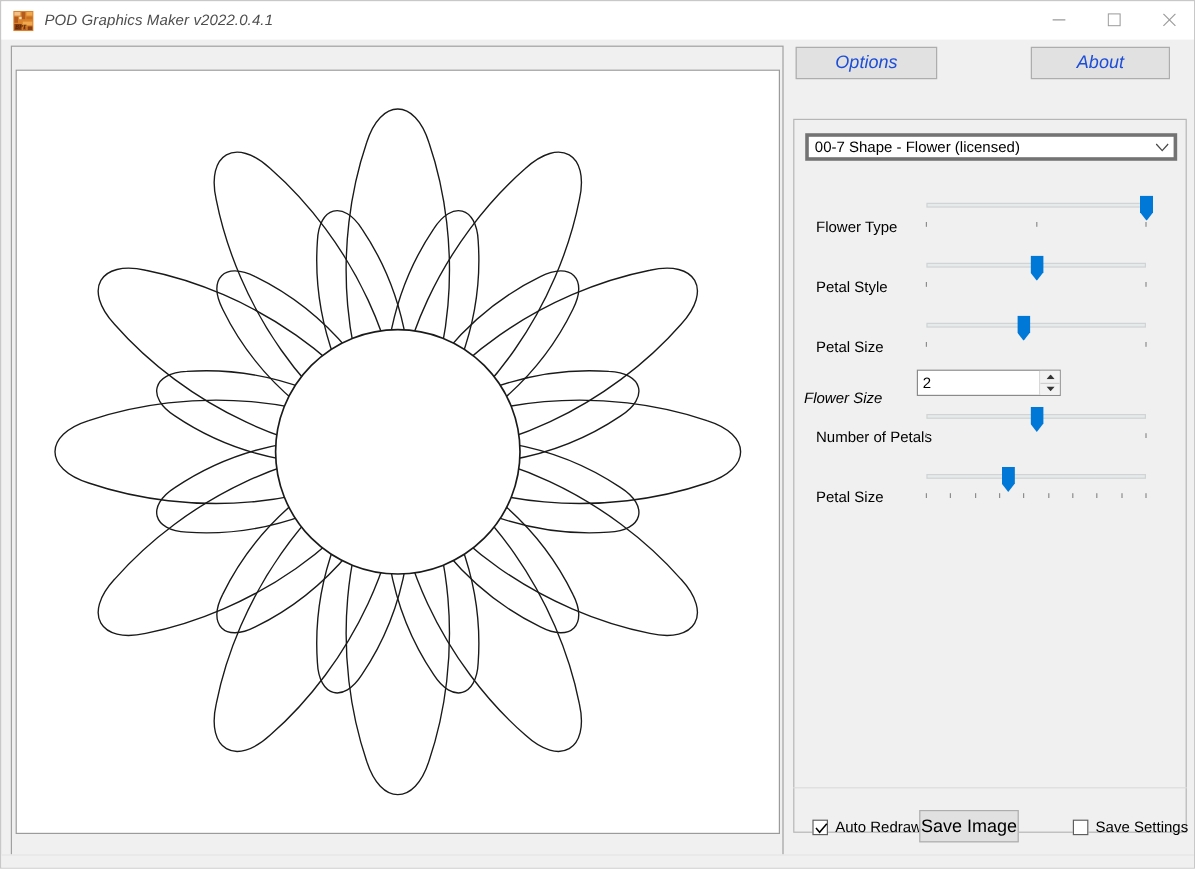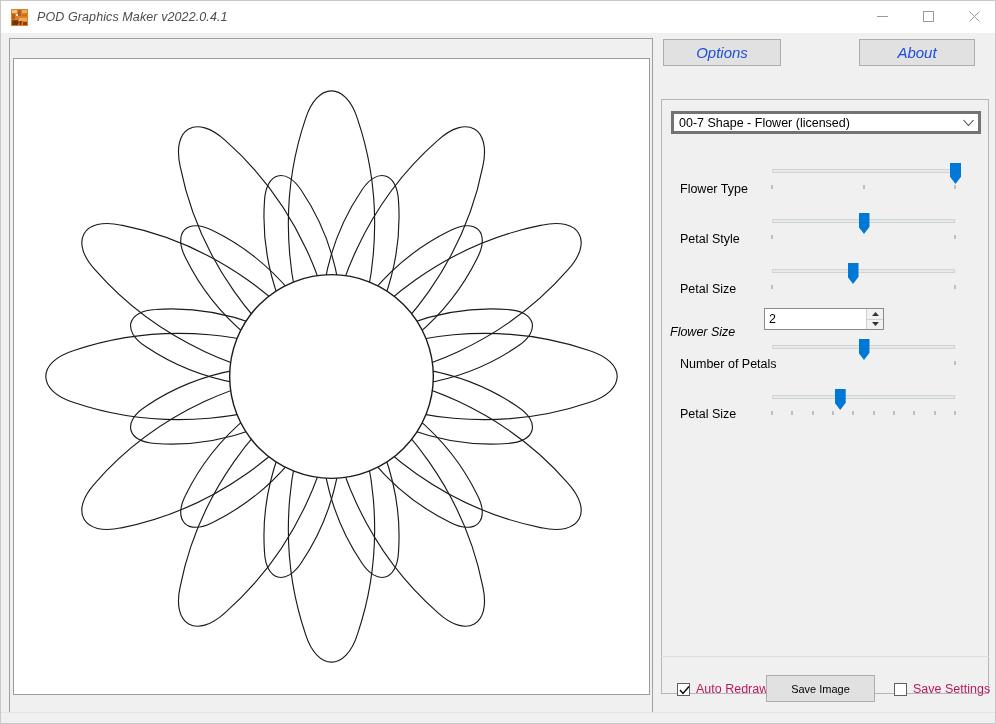"Auto Redraw" .chk .lbl { color: #be185d -> #000000 }
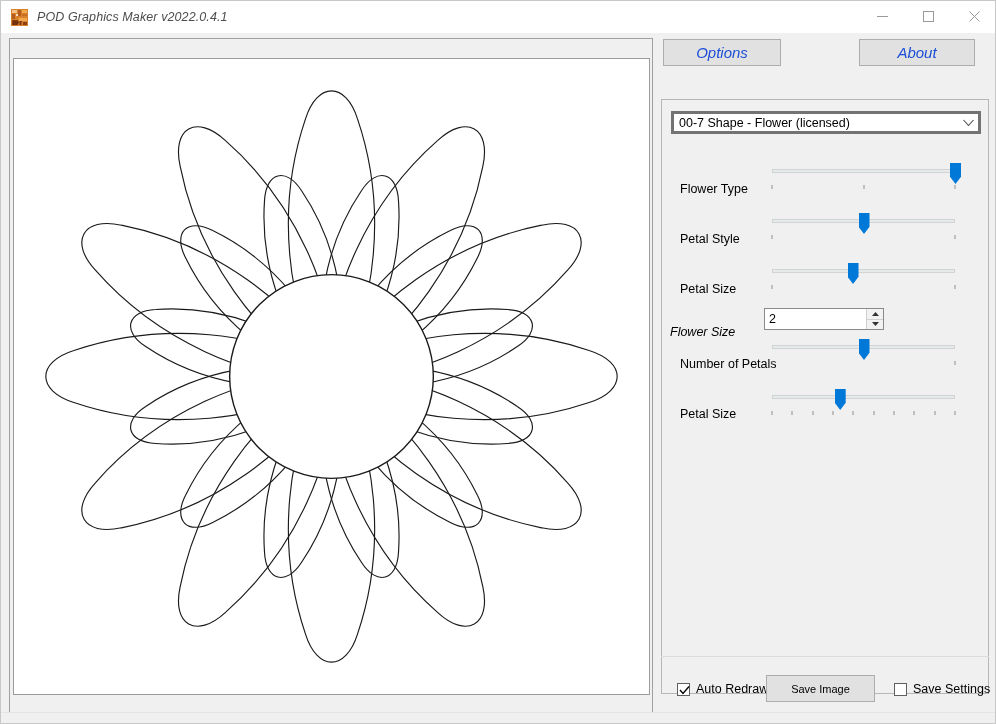"Save Image" #save-image-button { font-size: 11px -> 15px; width: 109px -> 83px }
